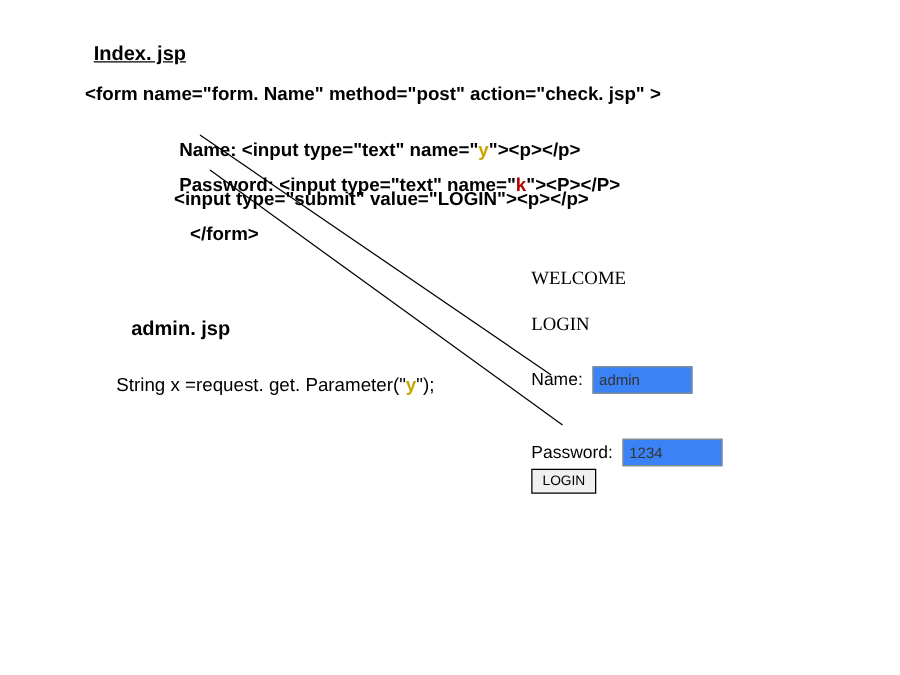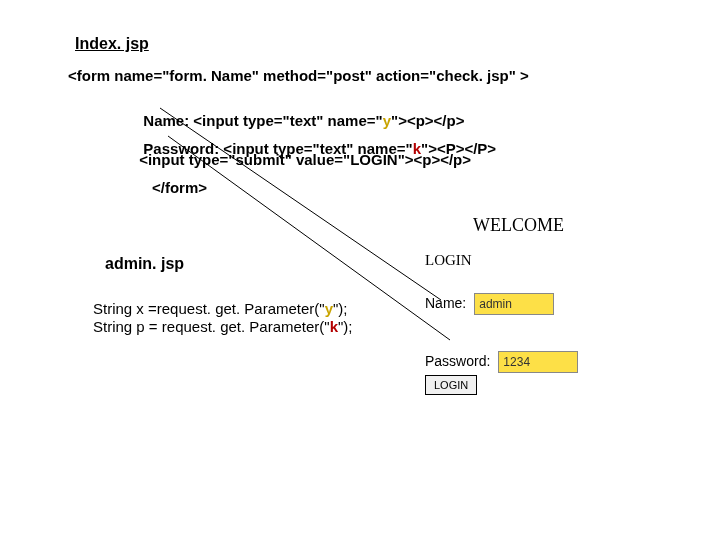"WELCOME" .welcome { font-size: 18px -> 15px; margin-left: 48px -> none }
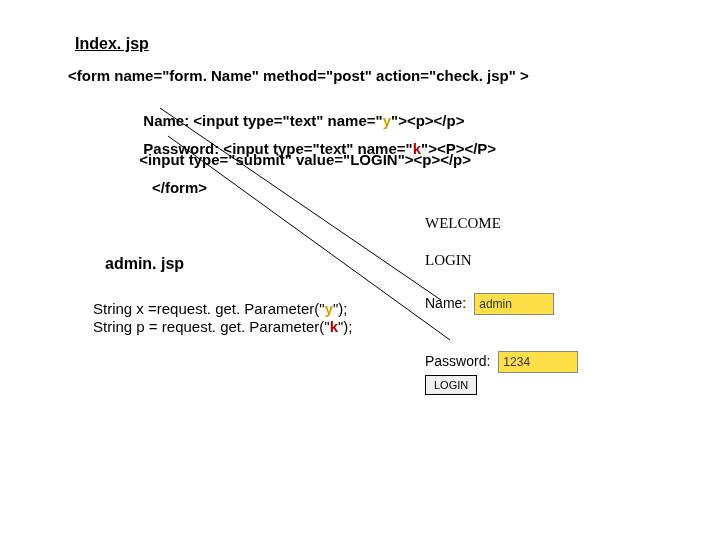"admin" .tbox { background: #fde047 -> #3b82f6 }
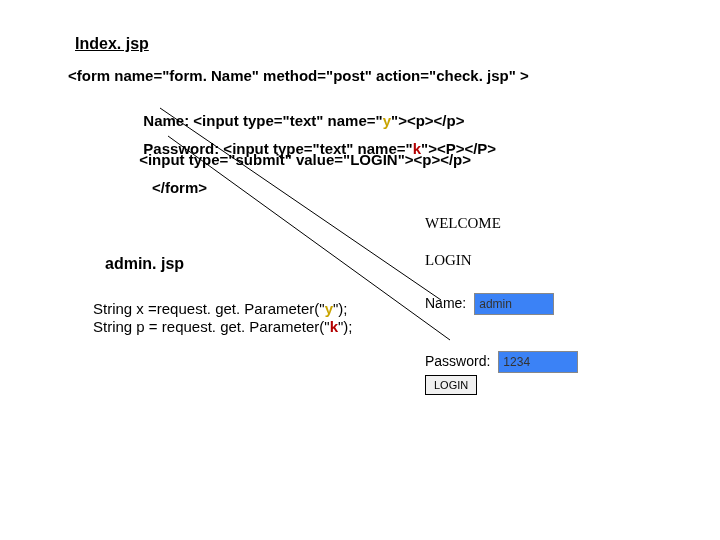"String p = request. get." div.abs { html: <div> <span>String p = request. get. Parameter("</span><span>k</span><span>");</span> </div> -> none }
